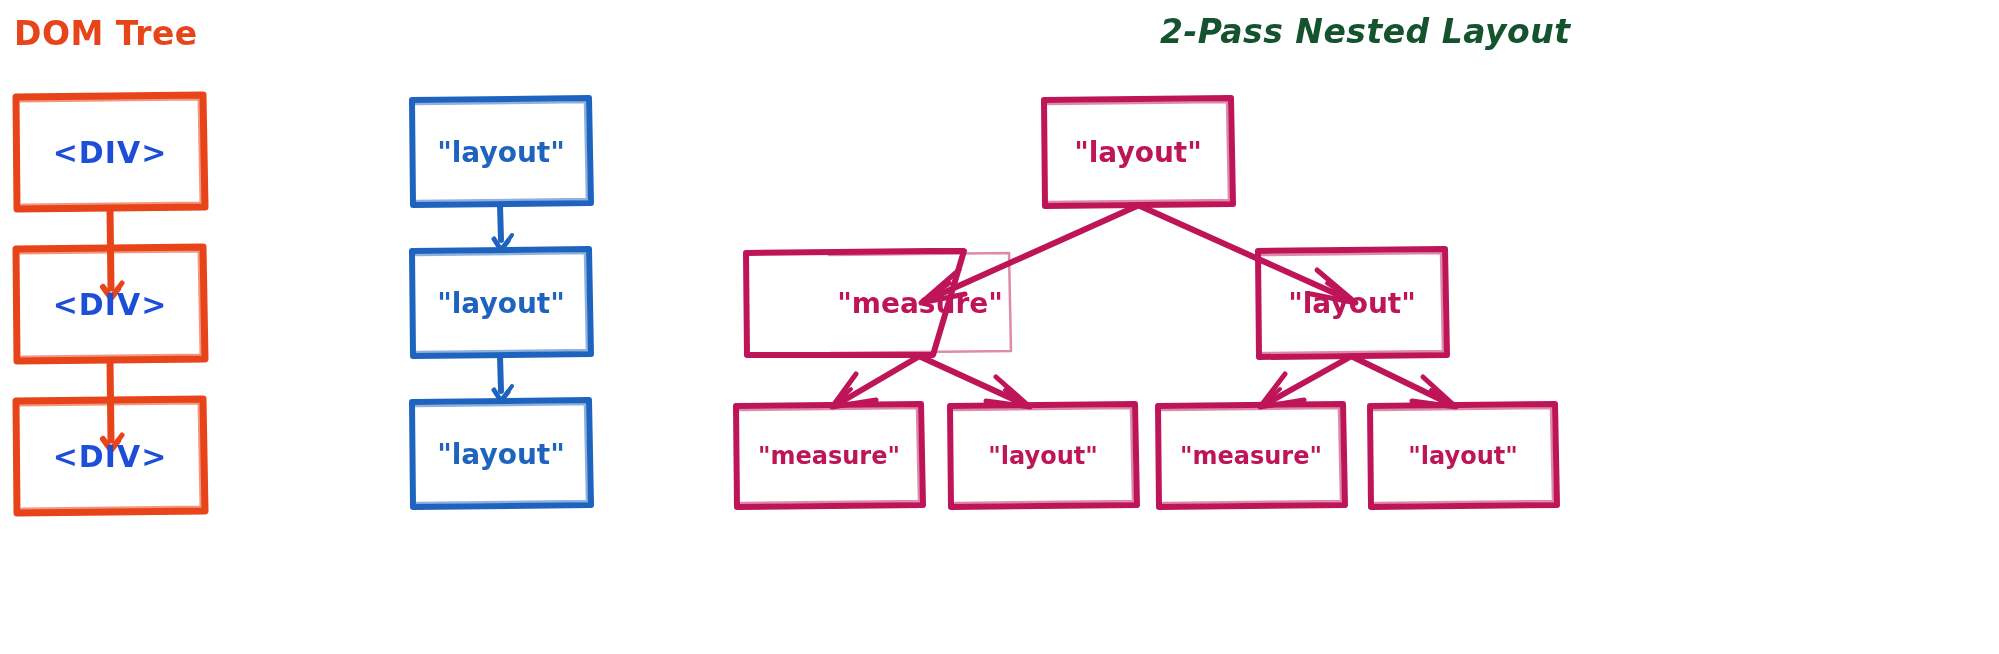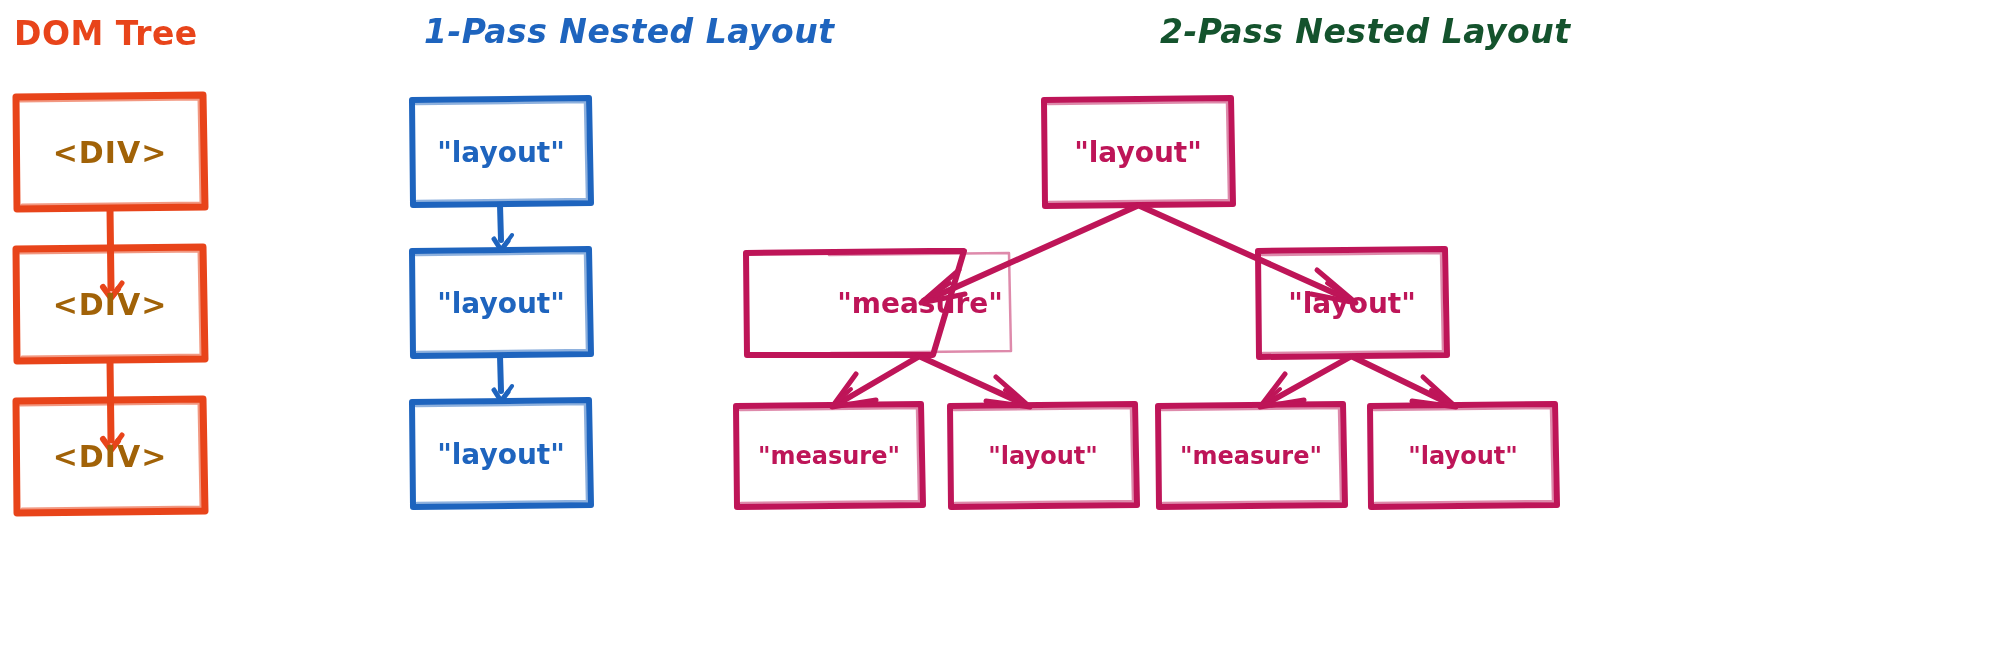"1-Pass Nested Layout" div.col-title { html: <div>1-Pass Nested Layout</div> -> none }
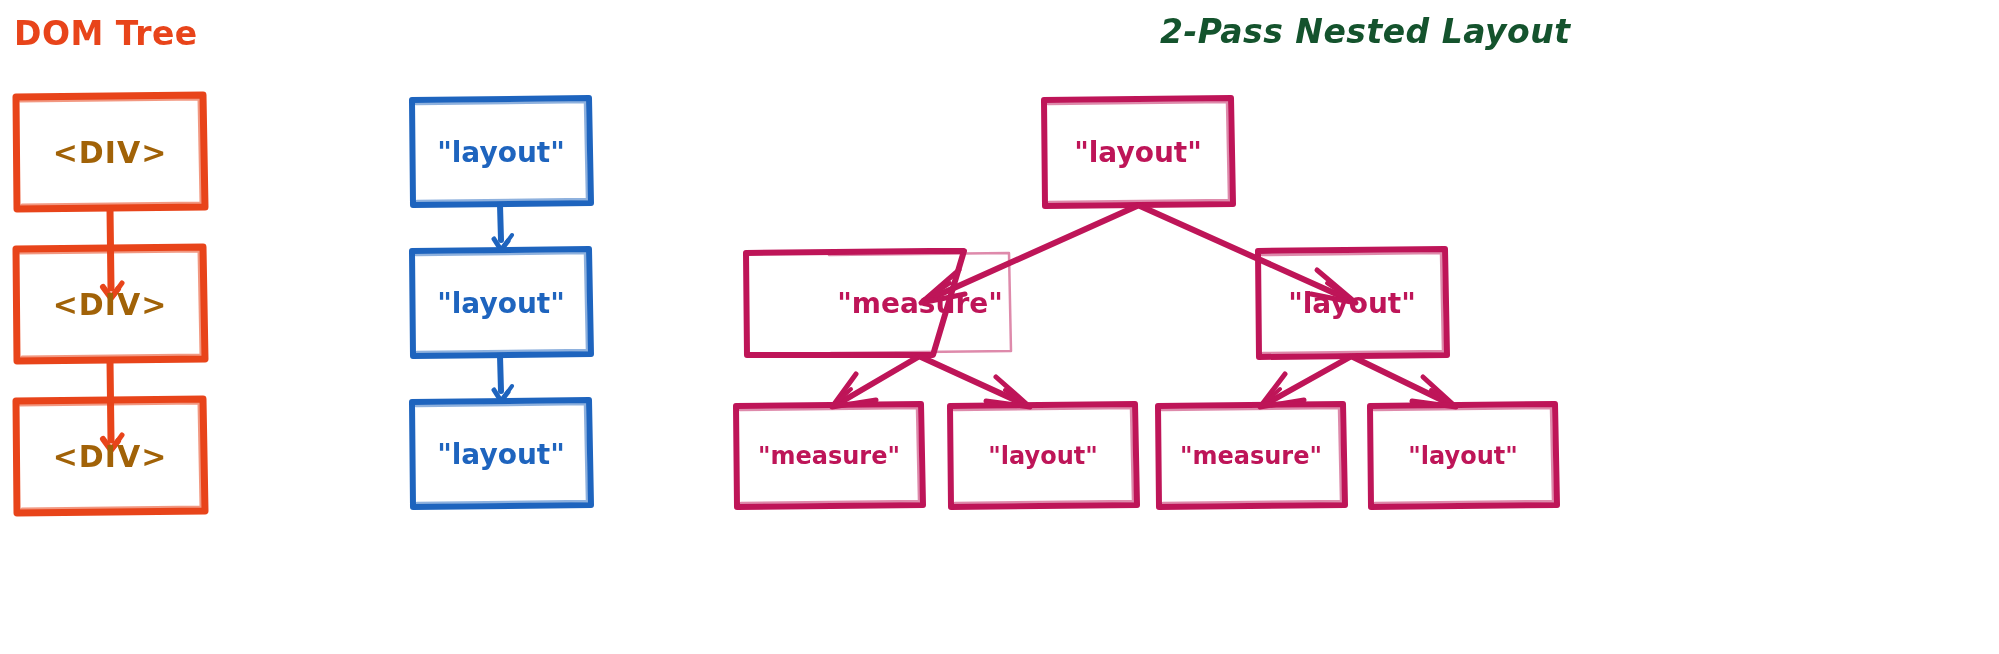"<DIV>" .lbl-orange { color: #a16207 -> #1d4ed8 }
